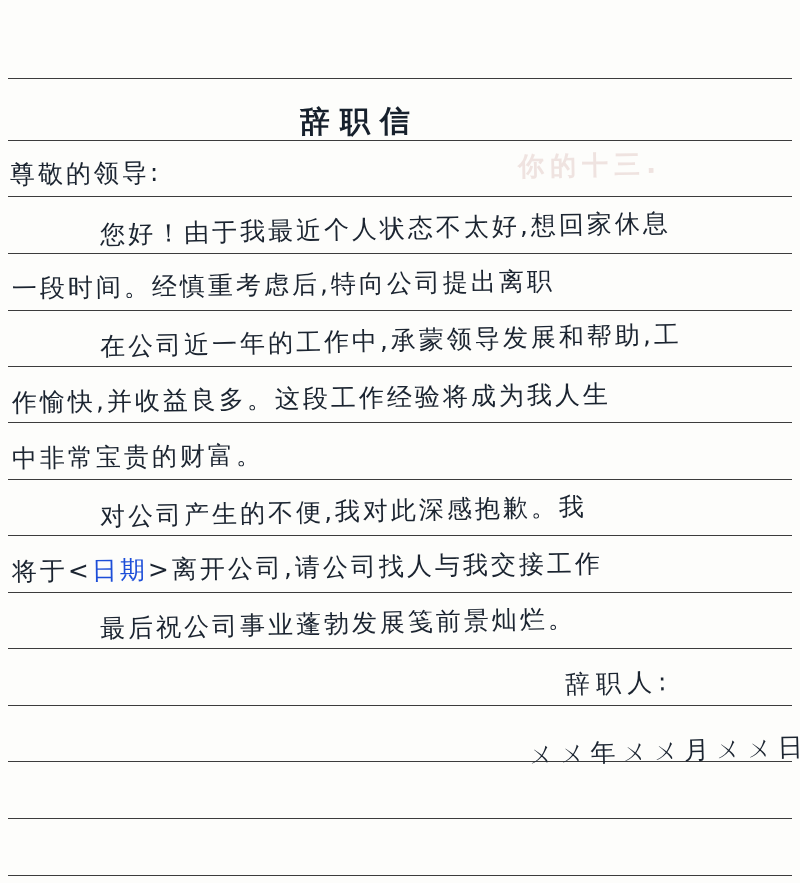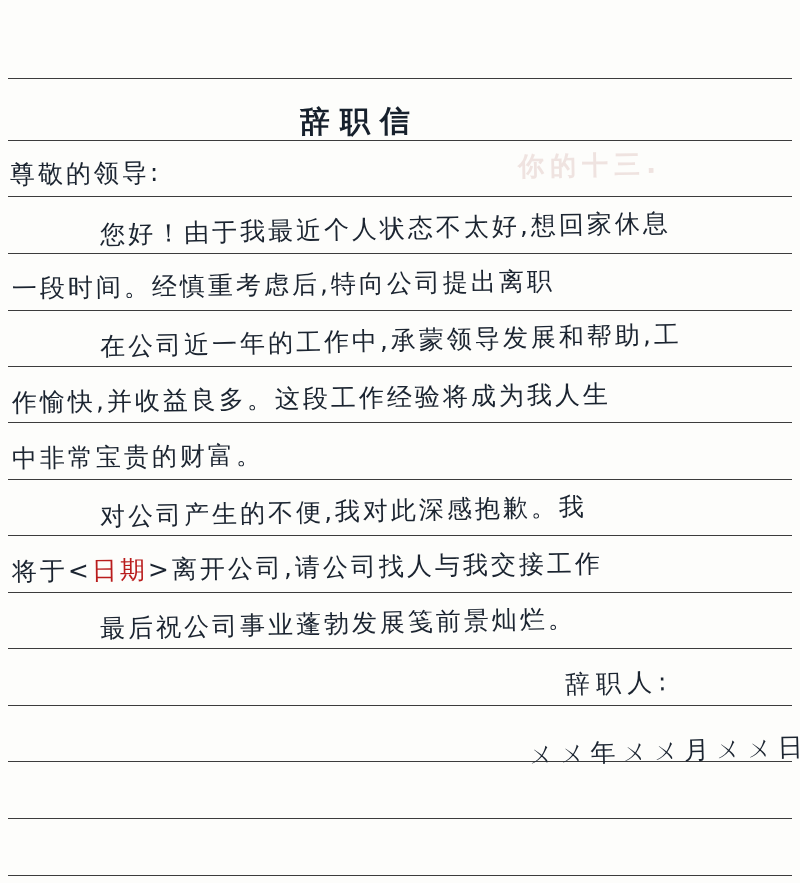"日期" .date-mark { color: #b91c1c -> #1d4ed8 }
